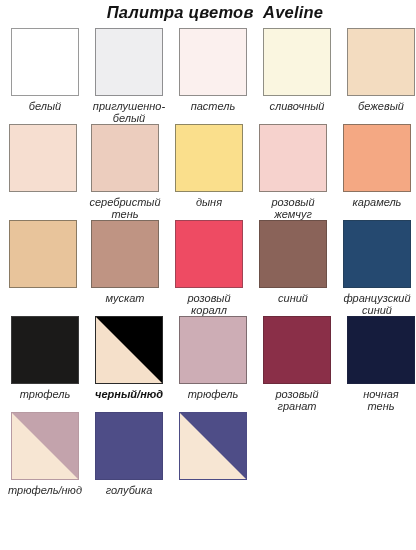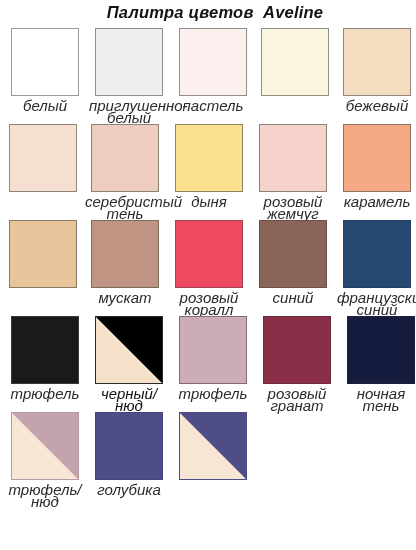"белый" .label { font-size: 15px -> 11px }
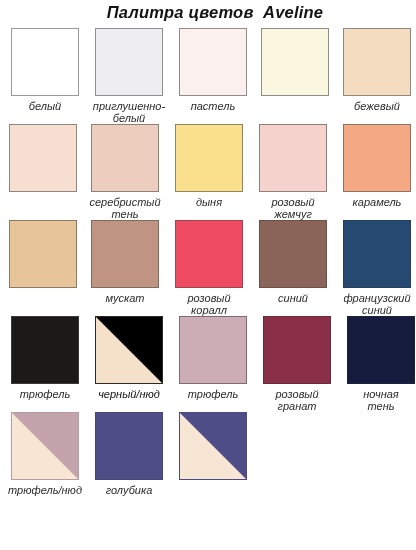"сливочный" div.label { html: none -> <div>сливочный</div> }
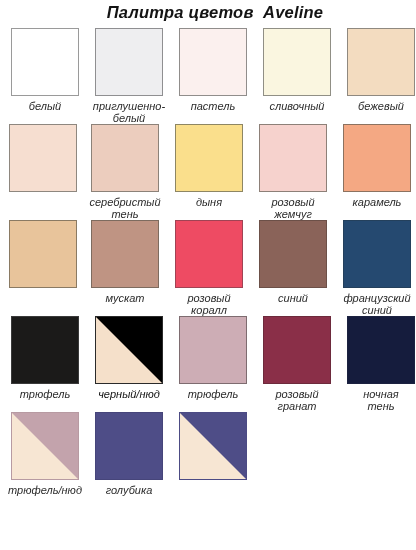"черный/нюд" .label.bold { font-weight: 400 -> 700 }
